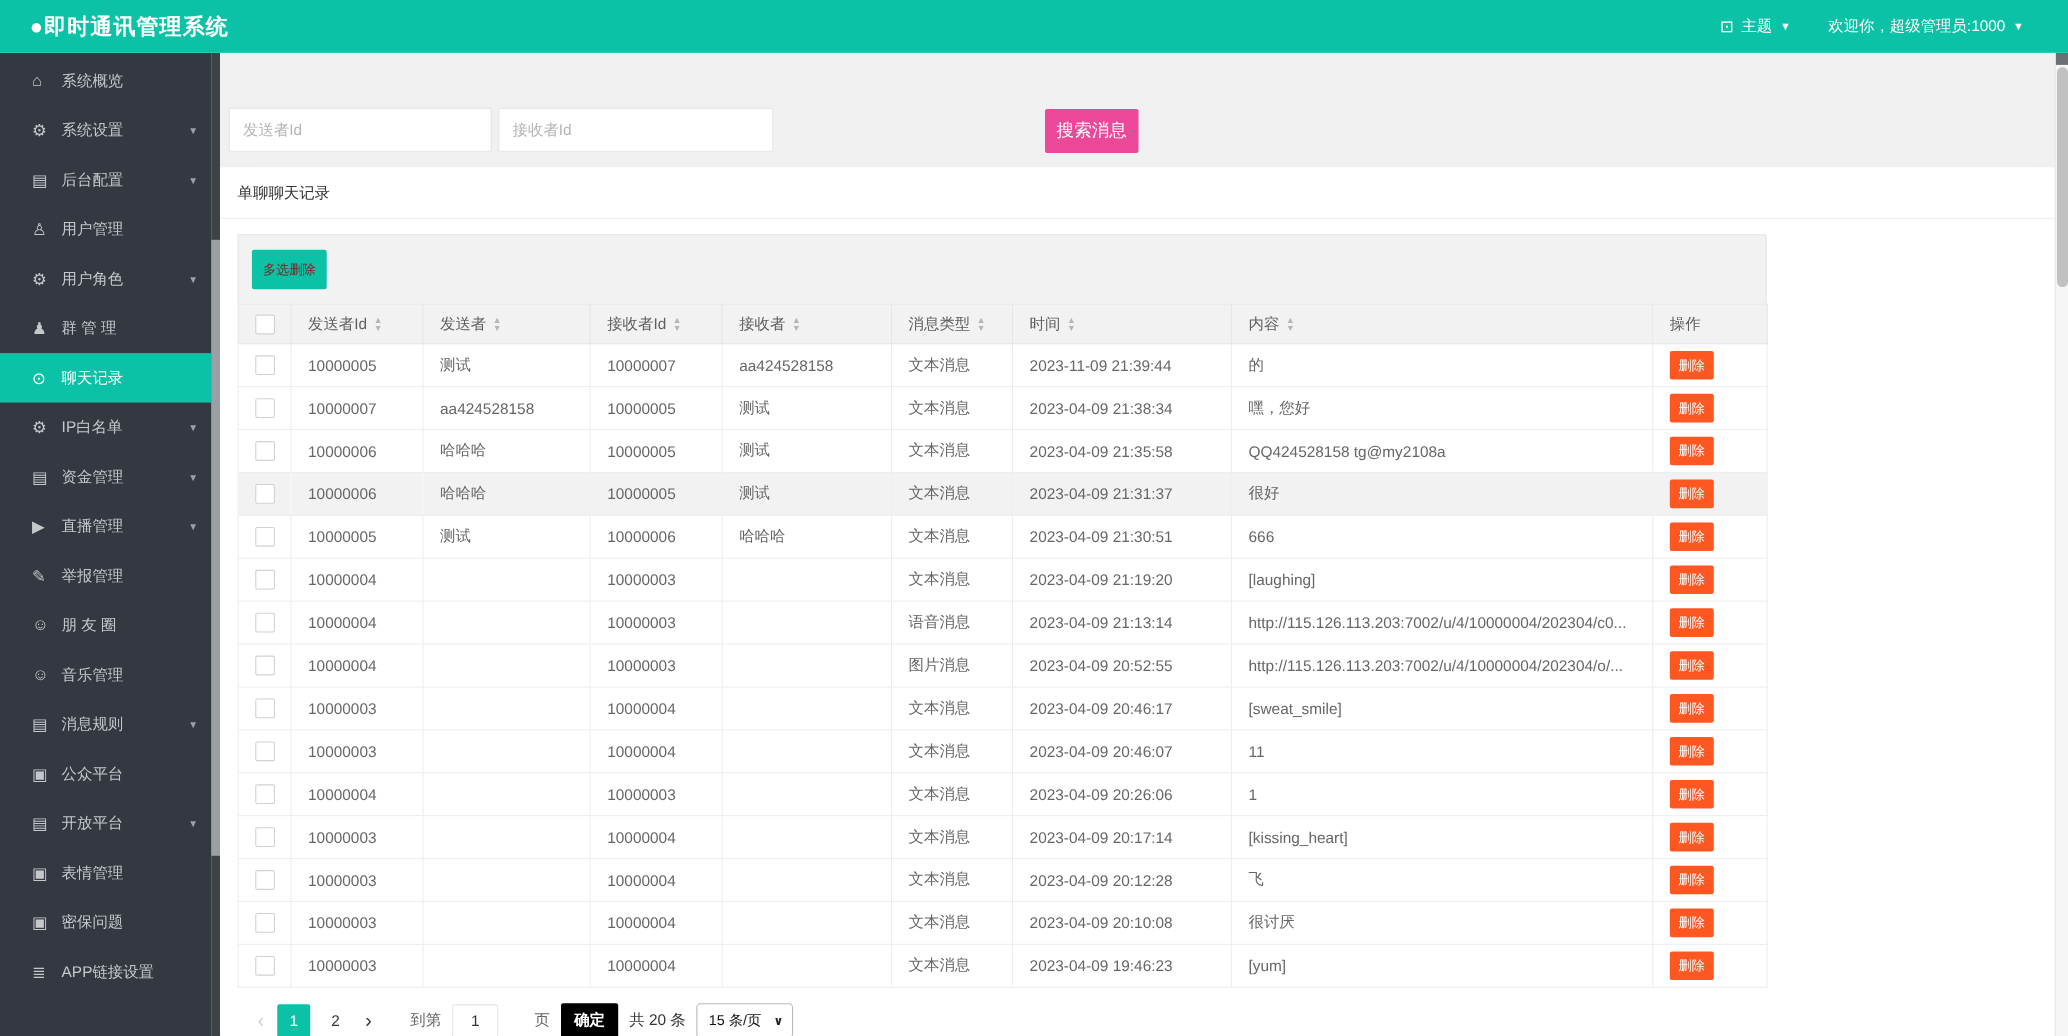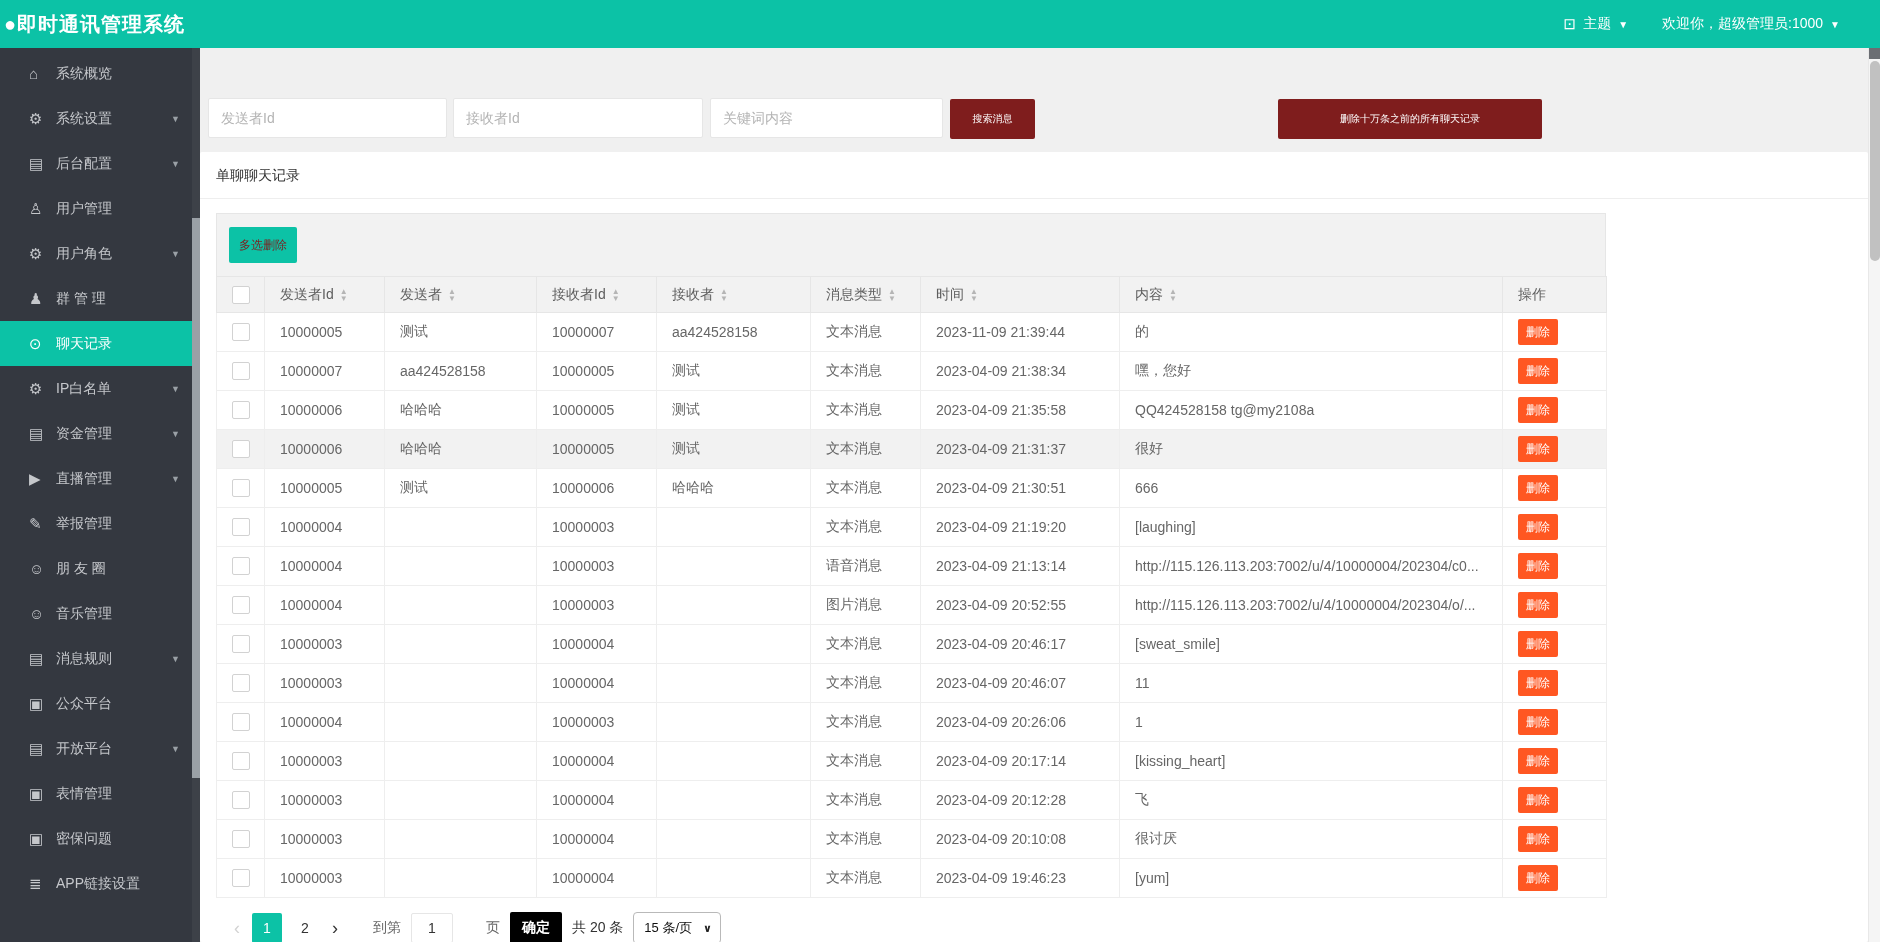"●即时通讯管理系统" .brand { padding-left: 4px -> 27px }
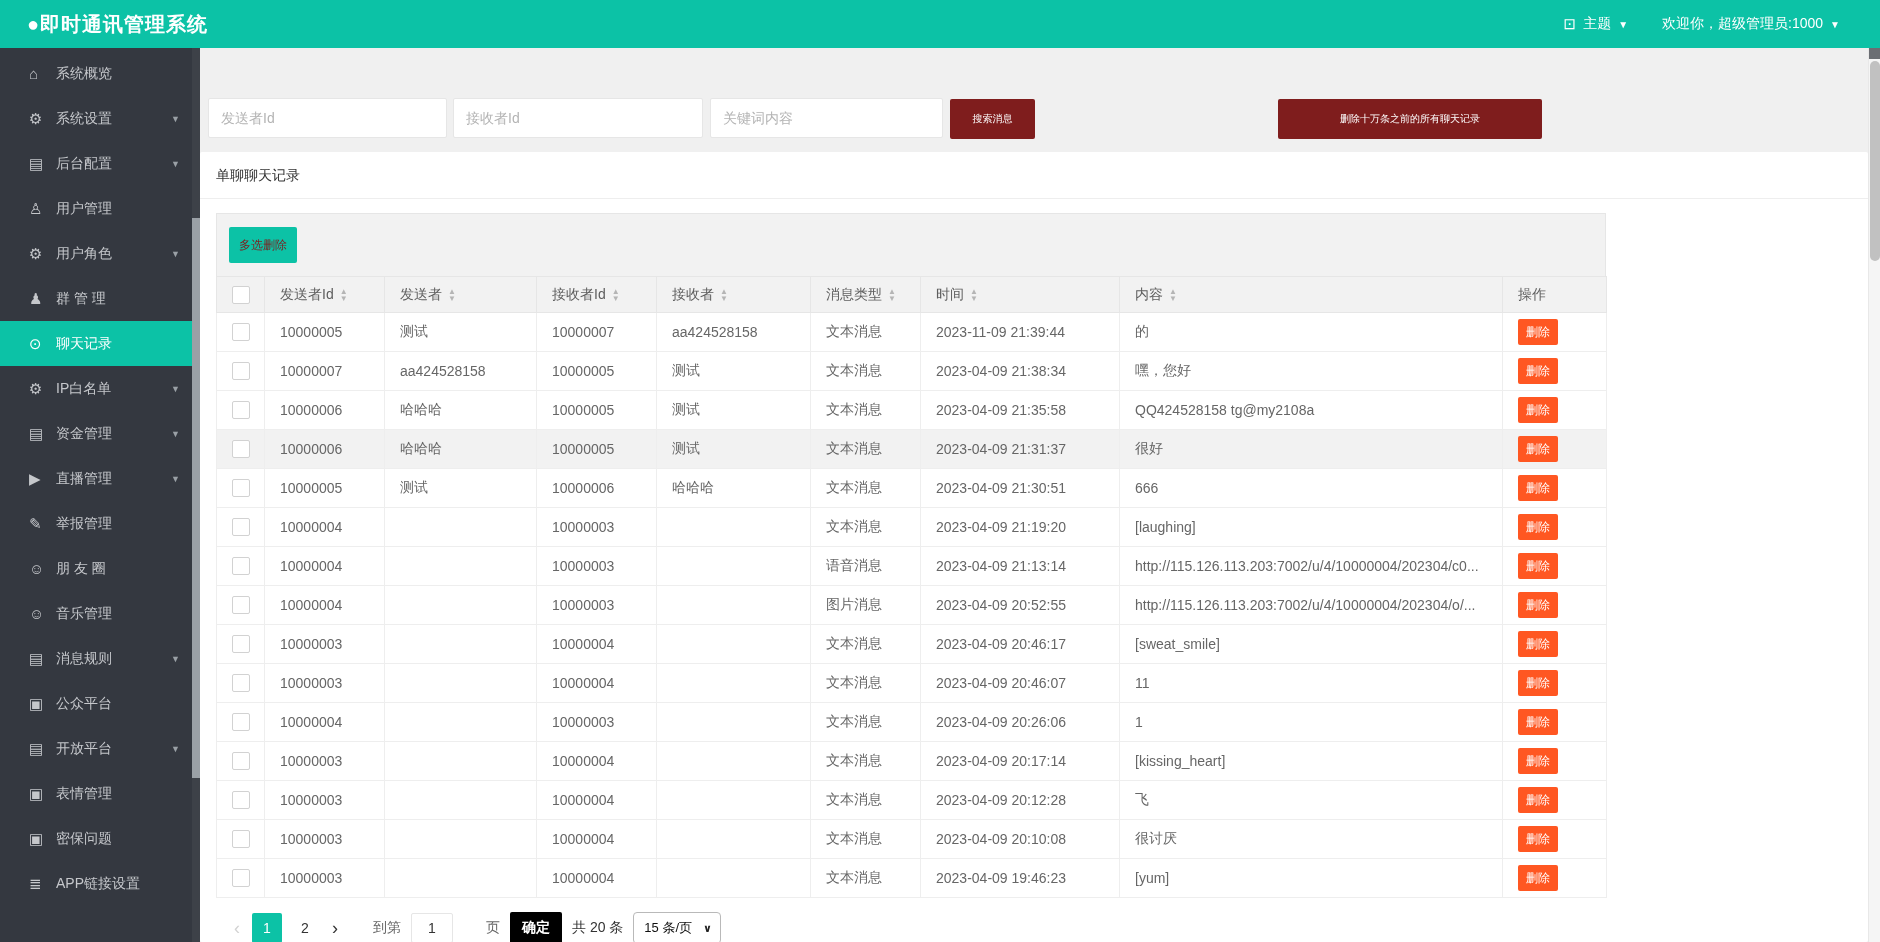"关键词内容" input.search-input { html: <input> -> none }
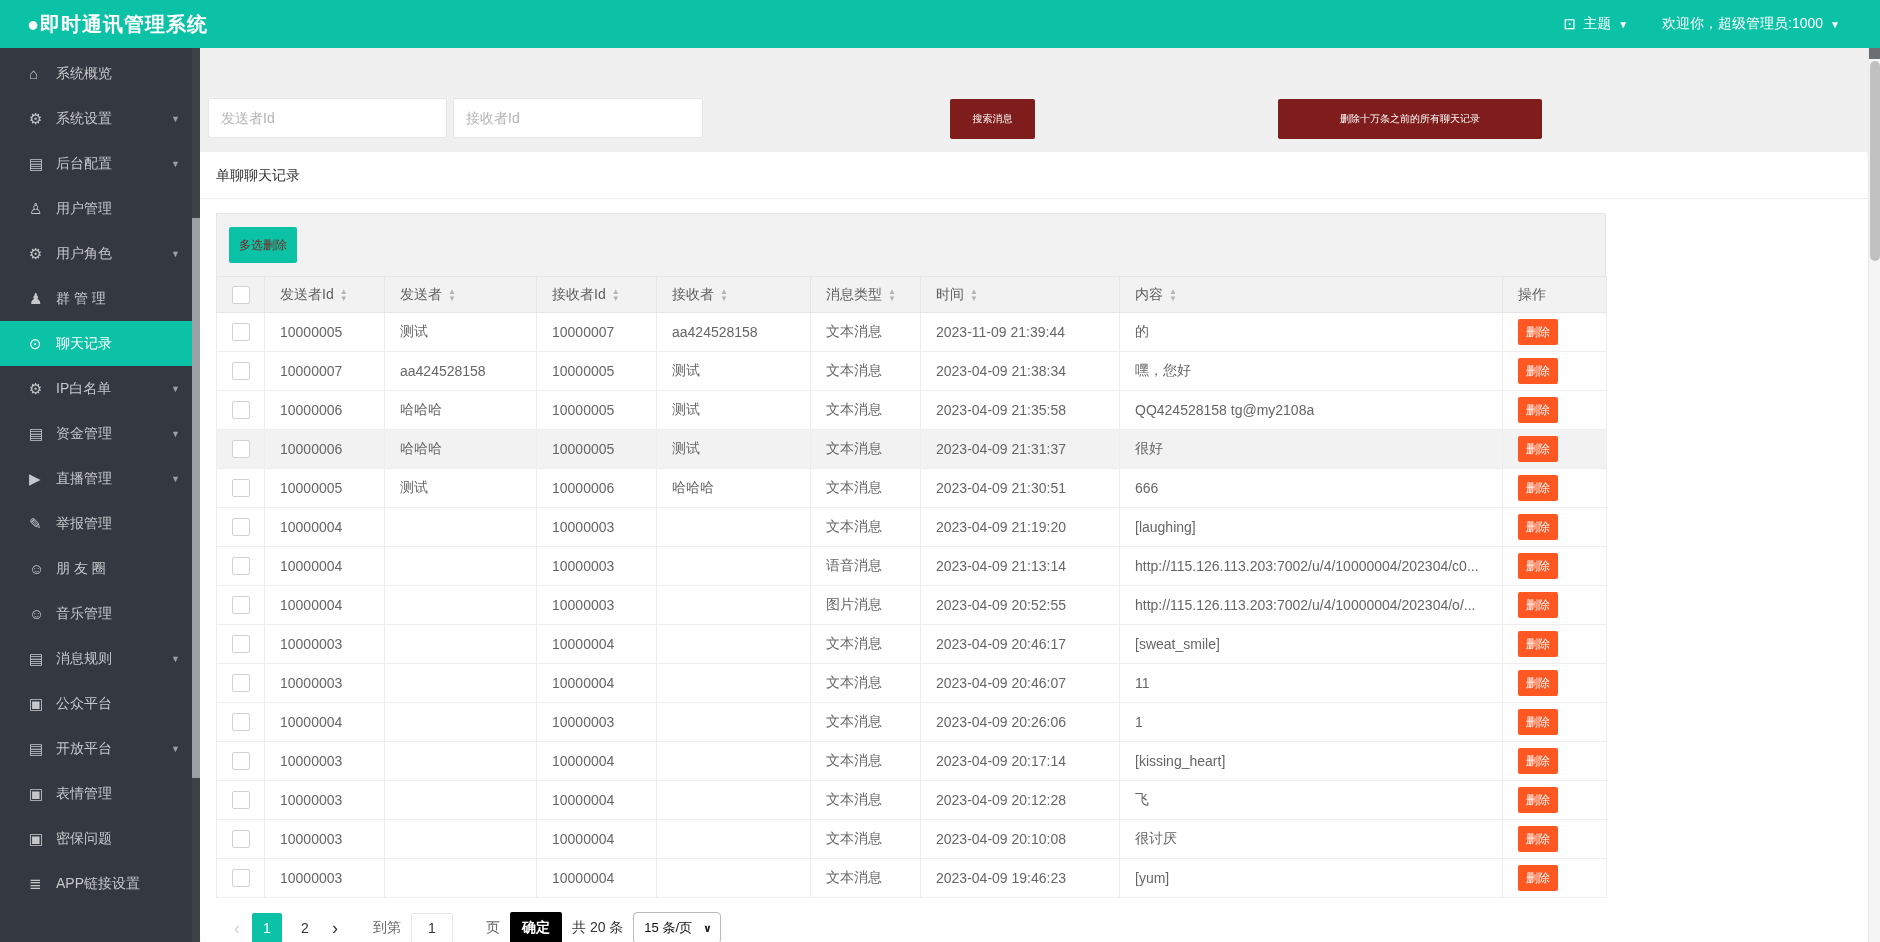"搜索消息" .btn { background: #7f1d1d -> #ec4899; font-size: 10px -> 16px }
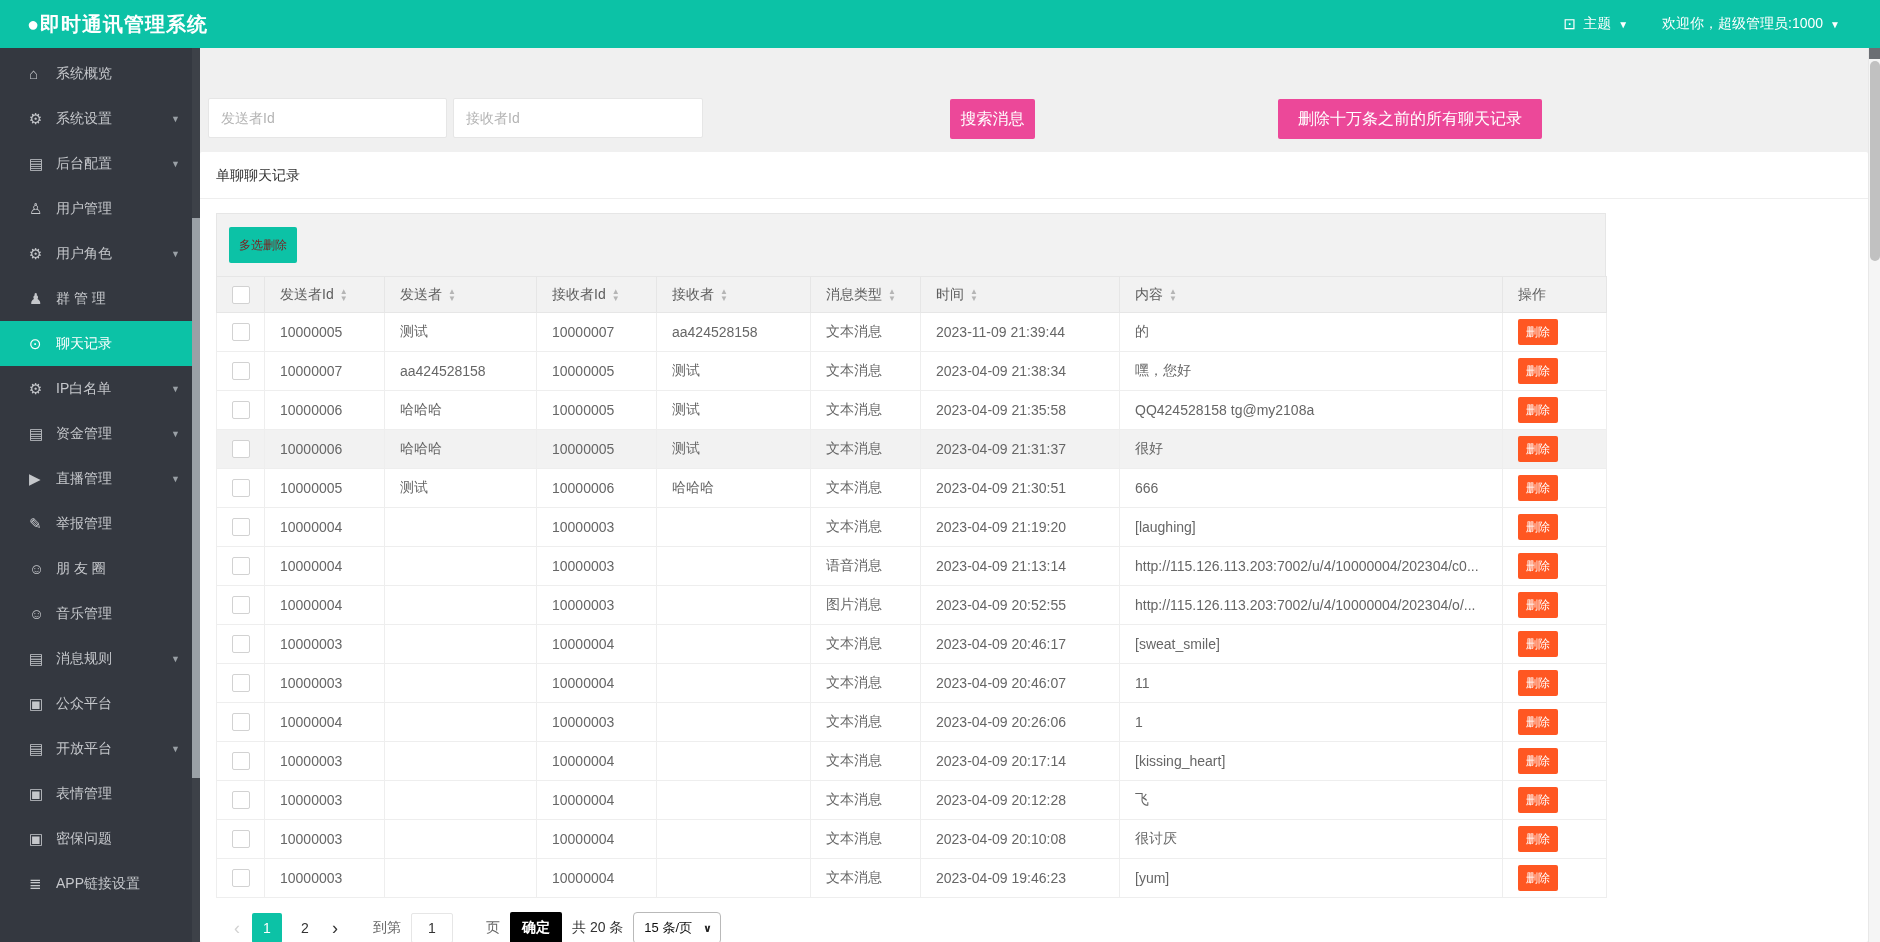"删除十万条之前的所有聊天记录" button.btn { html: <button>删除十万条之前的所有聊天记录</button> -> none }
